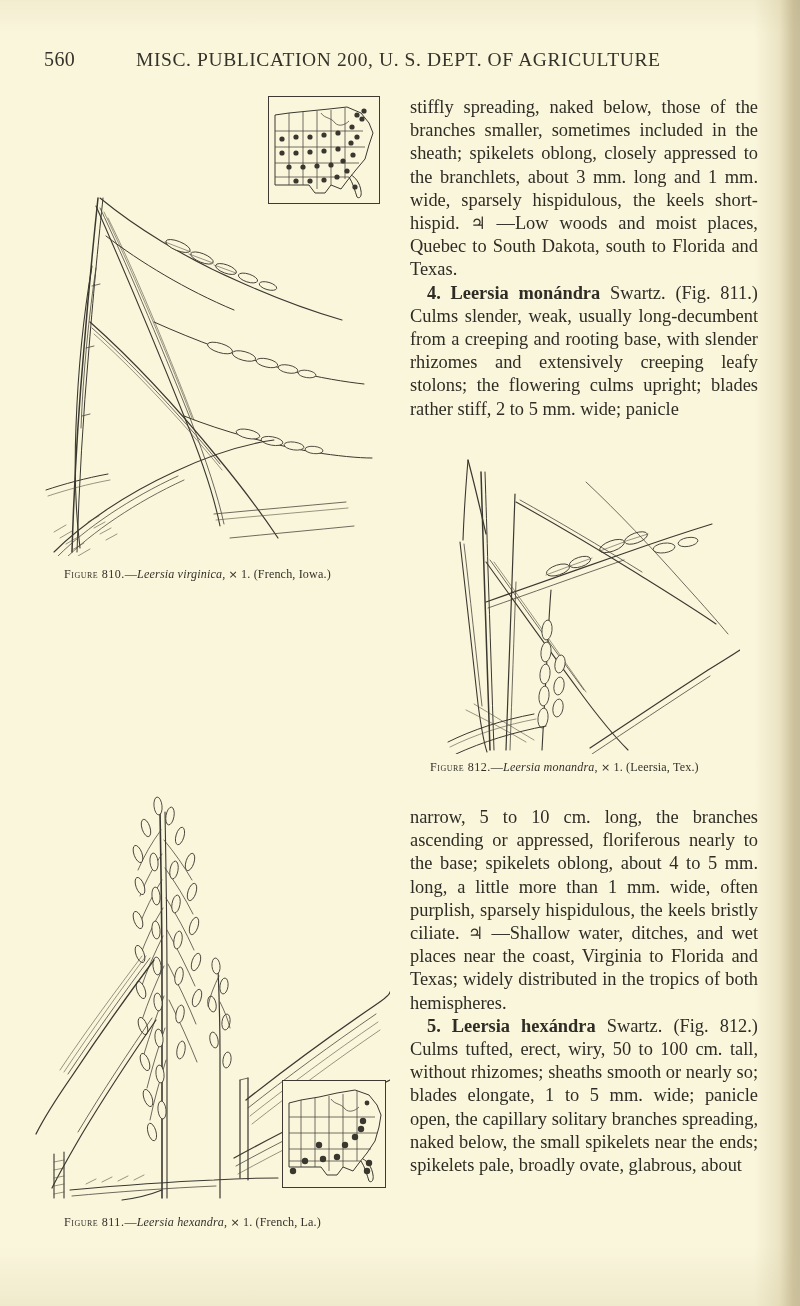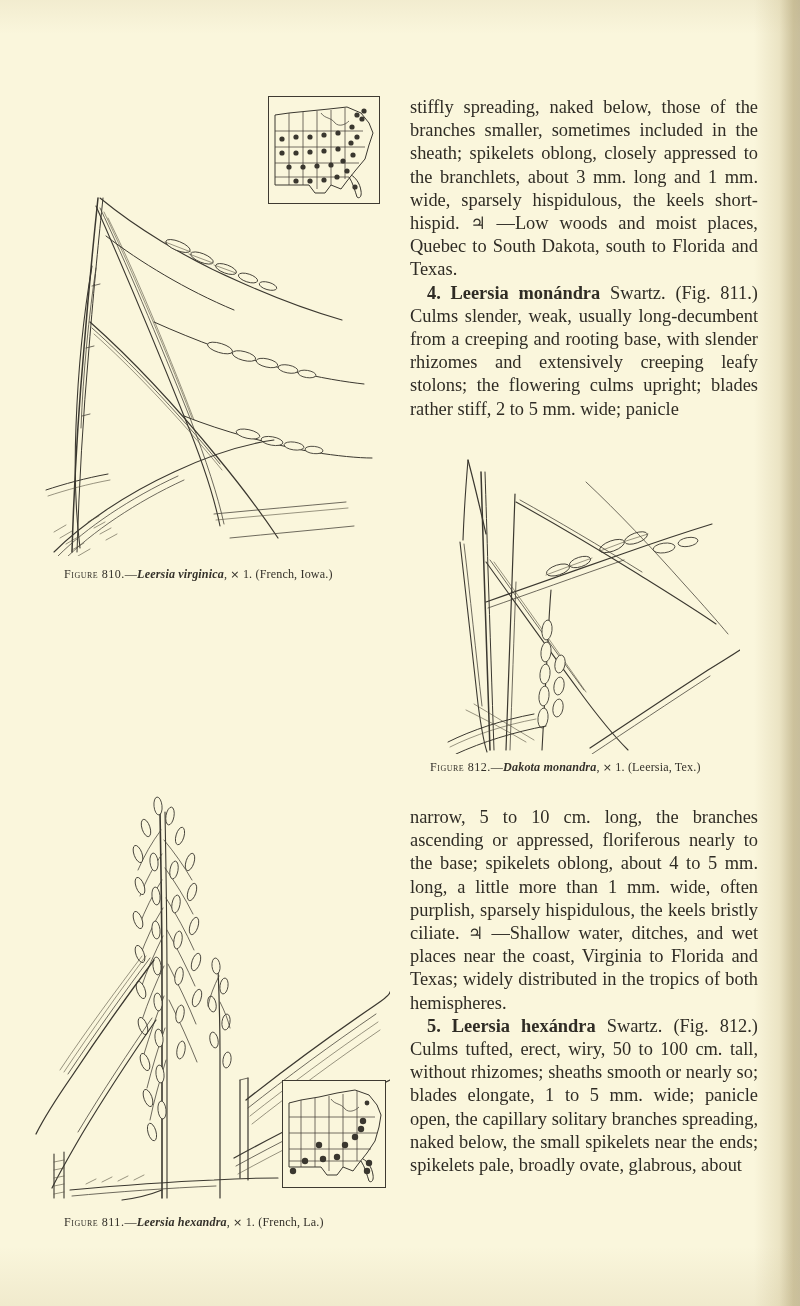"560" div.running-head { html: none -> <div> <span>560</span> <span>MISC. PUBLICATION 200, U. S. DEPT. OF AGRICULTURE</span> </div> }
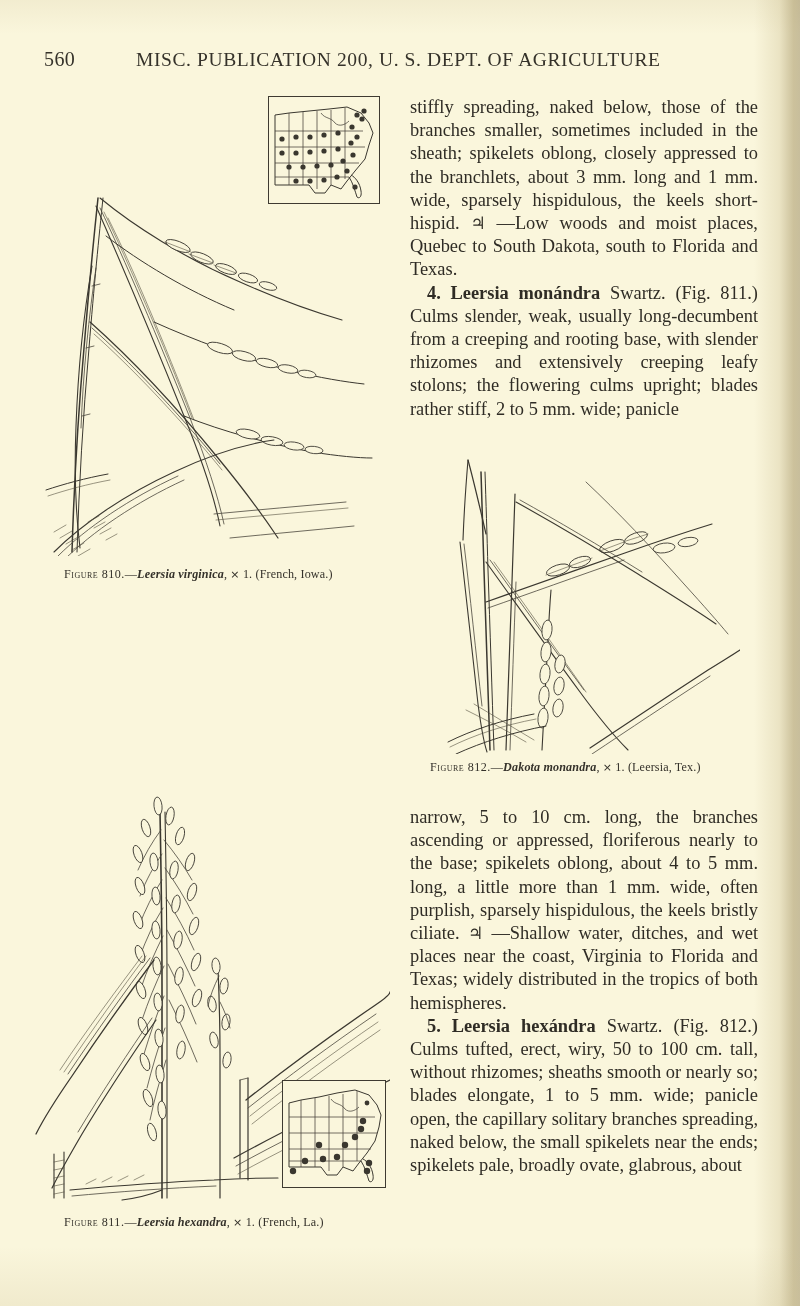"Leersia virginica" .fig-caption .sciname { font-weight: bold -> none }
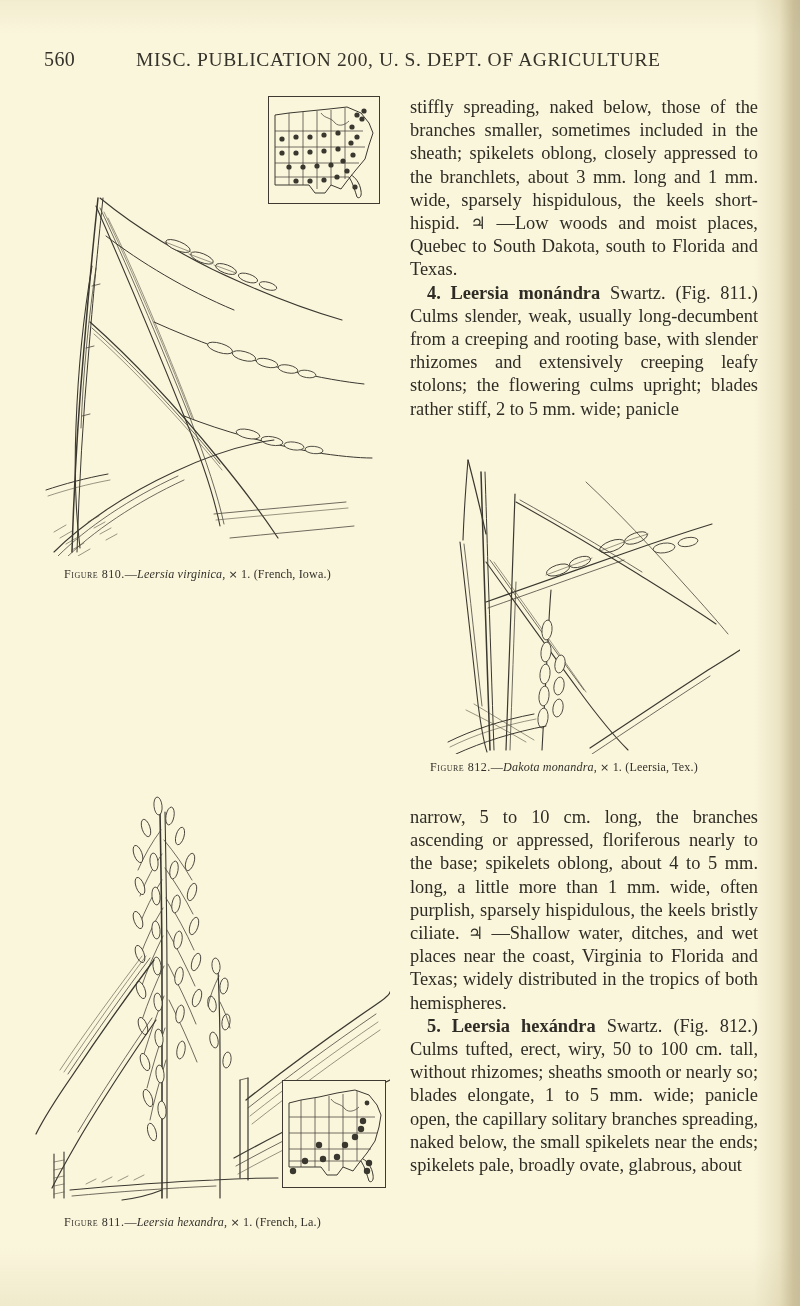"Dakota monandra" span.sciname { text: Dakota -> Leersia }
